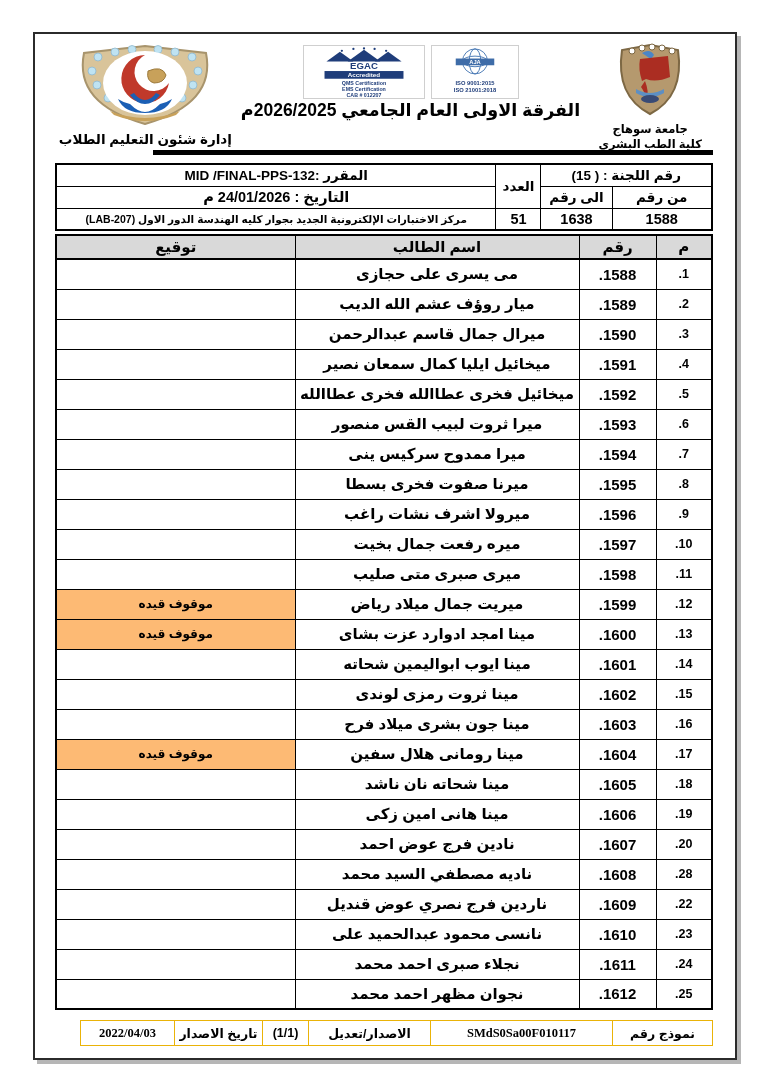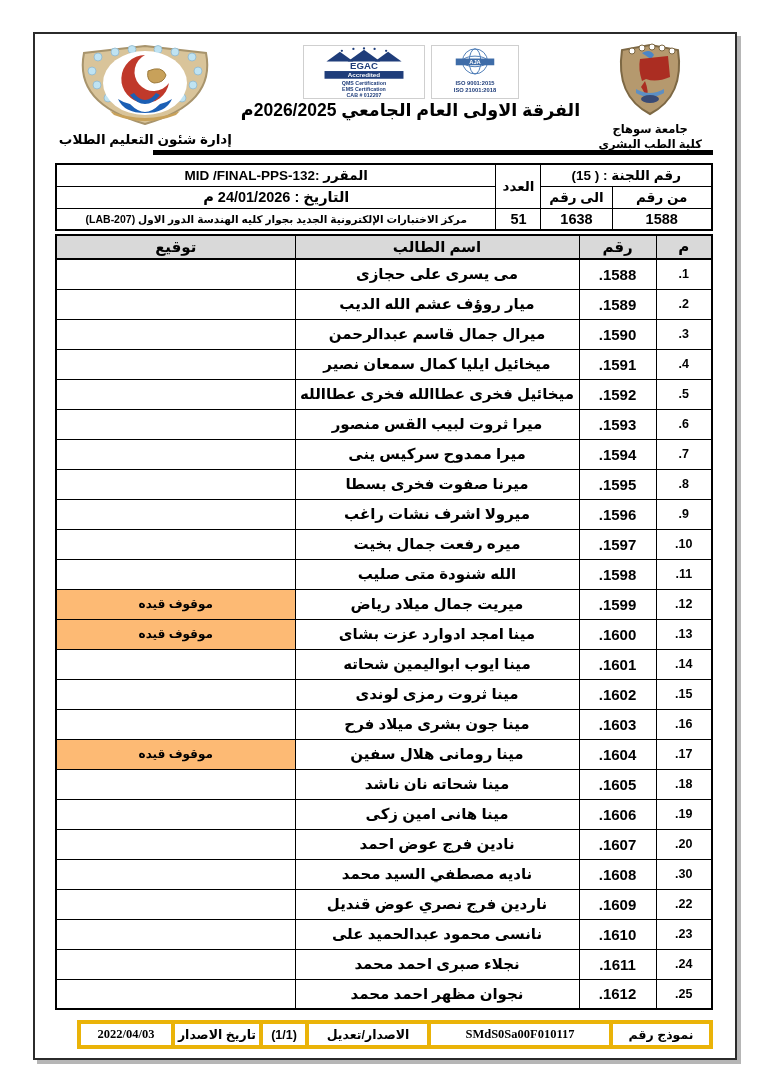"الله شنودة متى صليب" td.td-name { text: الله شنودة -> ميرى صبرى }
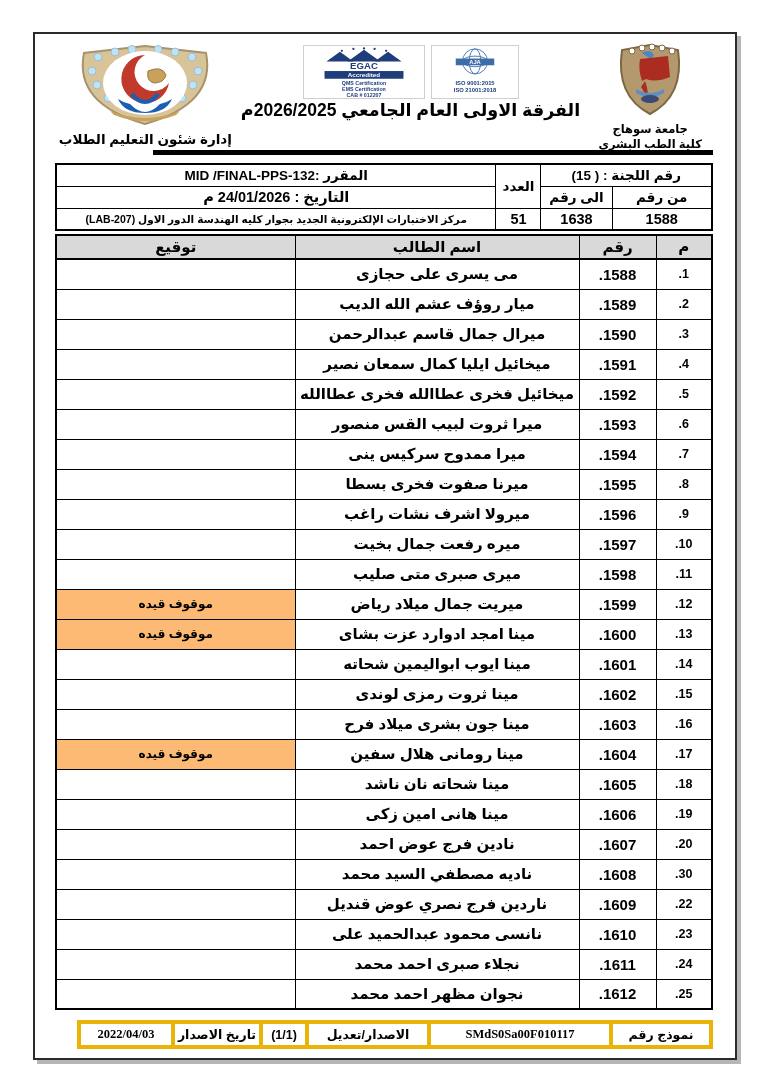"30." td.td-serial { text: 30 -> 28 }
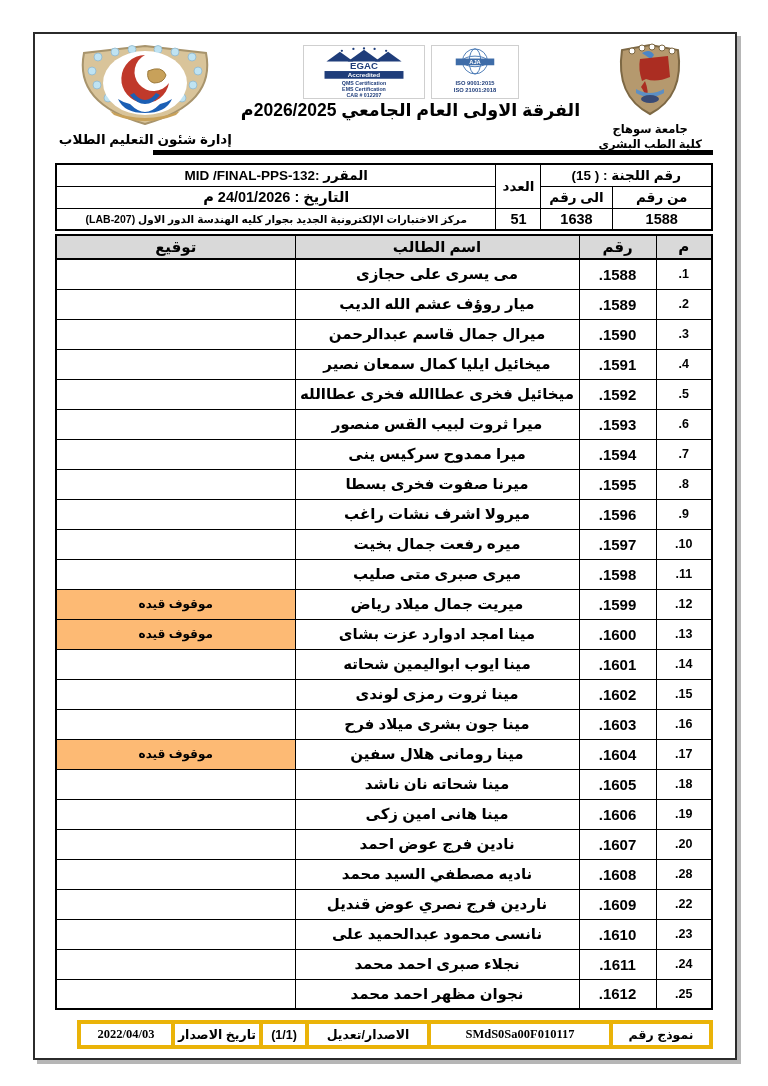"2022/04/03" .foot-table td { border: 4px solid #eab308 -> 1px solid #eab308 }
